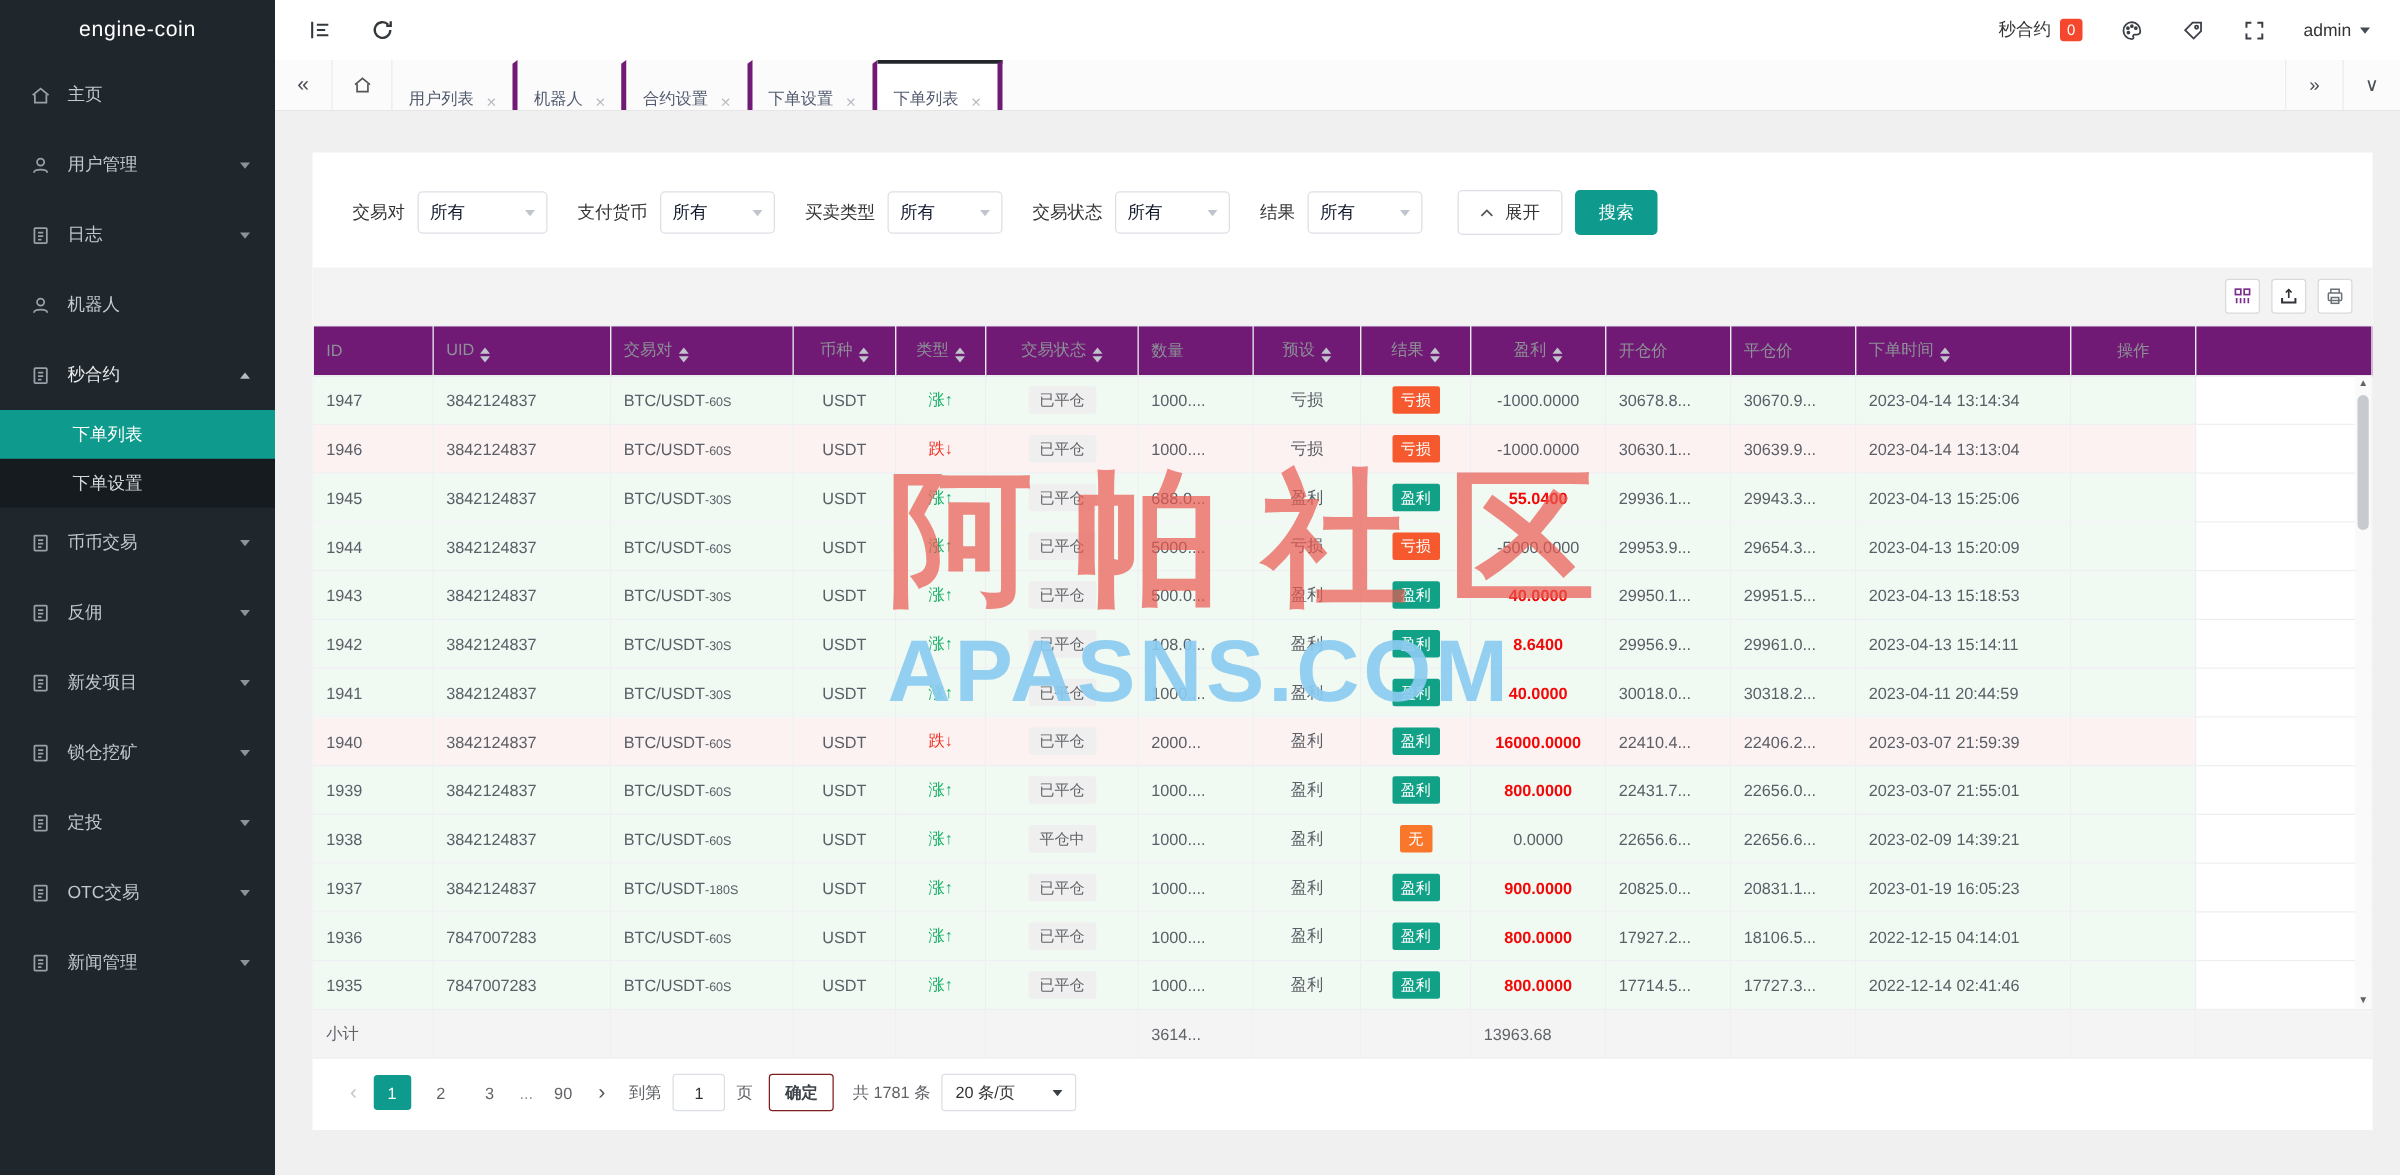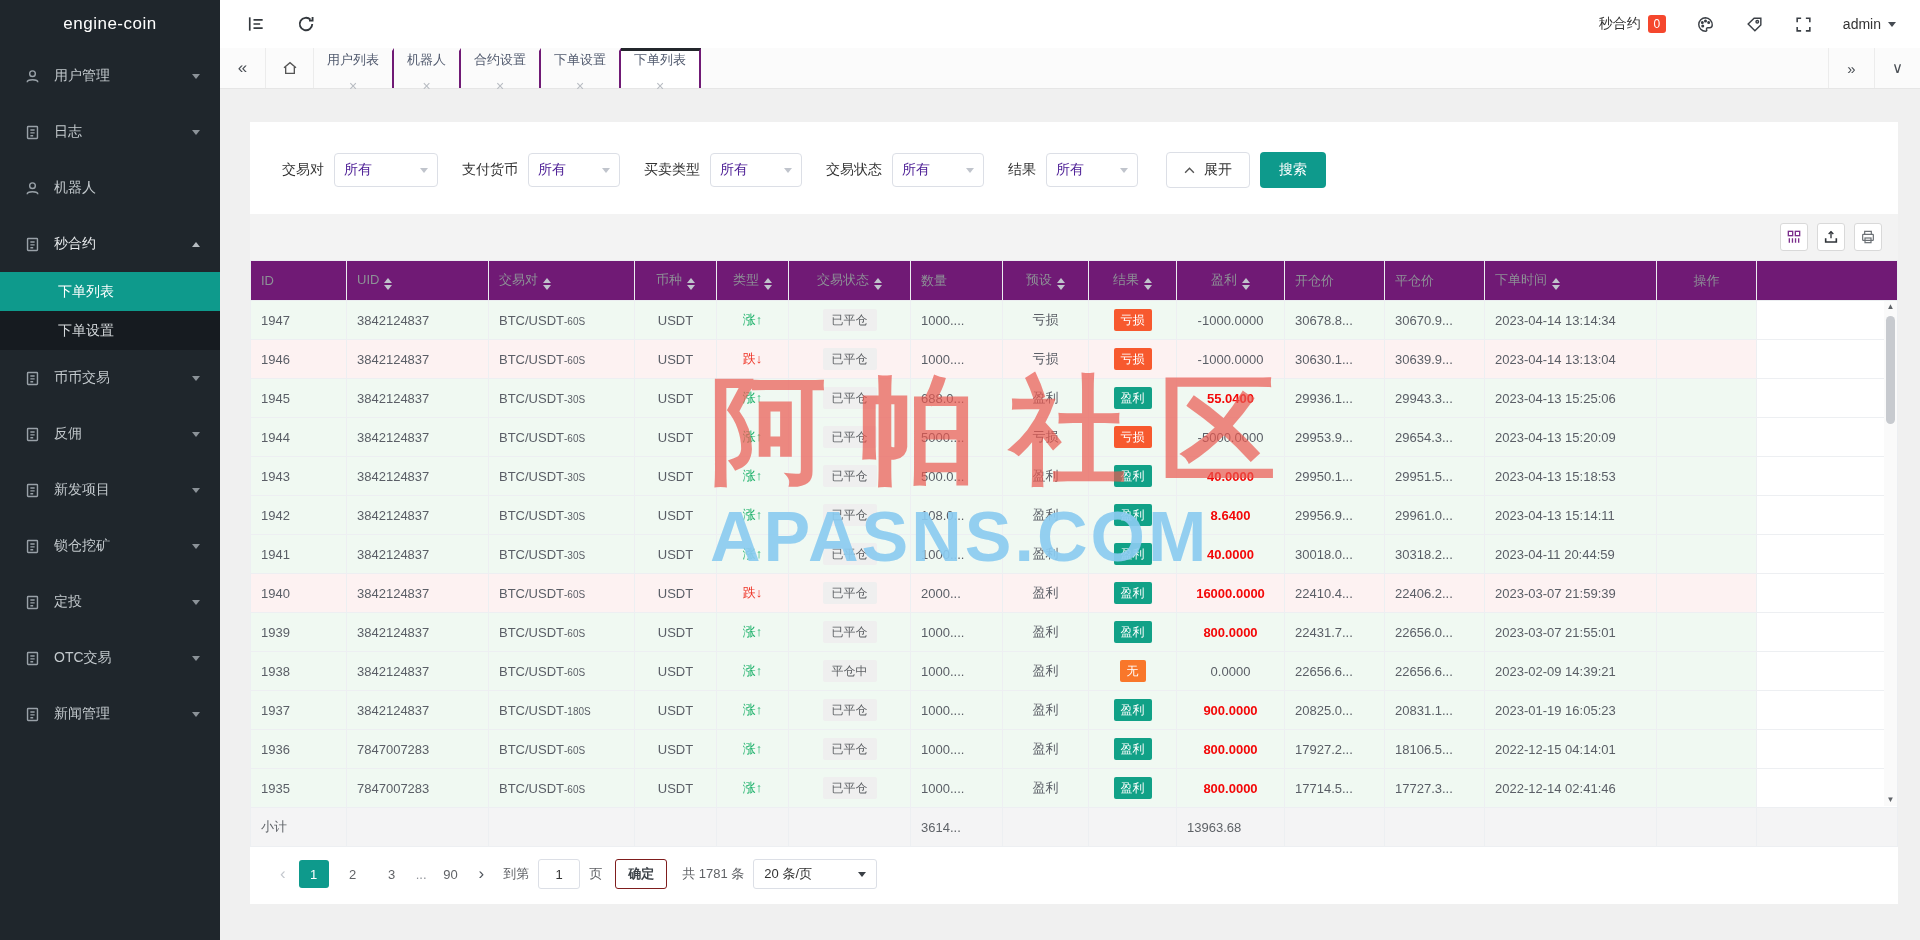"主页" div.s-item { html: none -> <div> <span> <svg> <path></path> <path></path> </svg> </span> <span>主页</span> </div> }
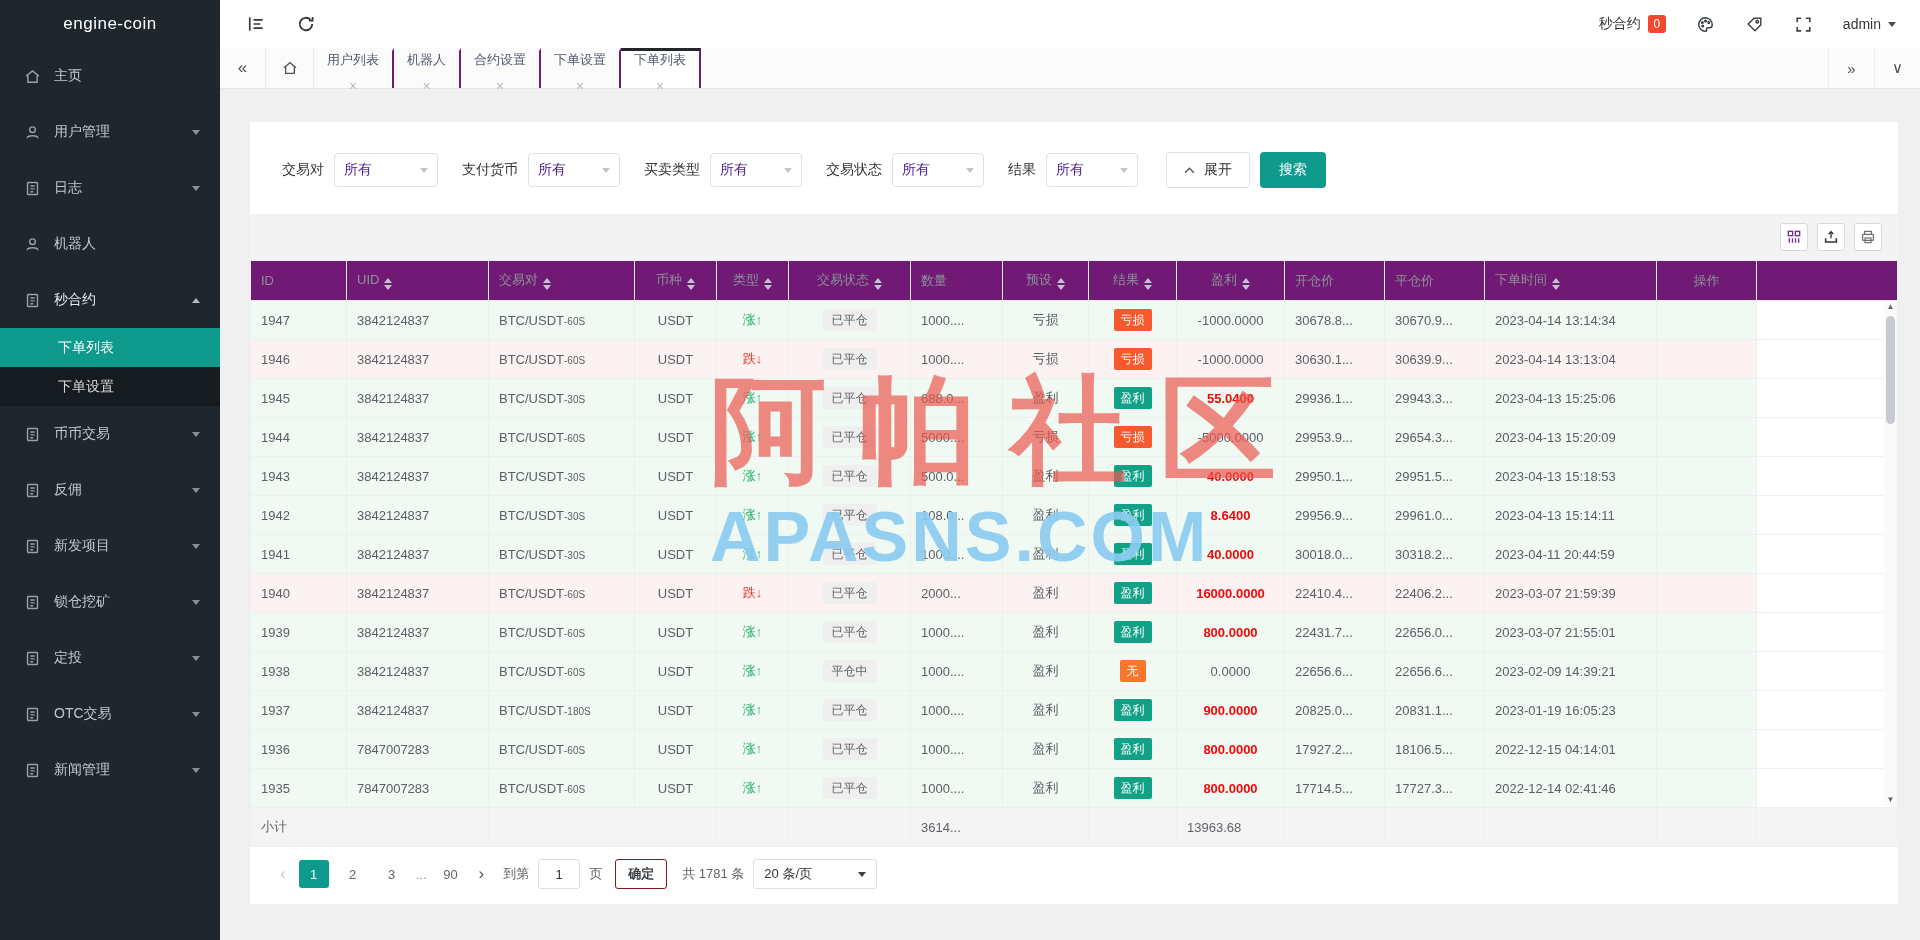"用户列表" .tab { align-items: center -> flex-end; border-right: 2px solid #701a75 -> 4px solid #701a75; flex-direction: column -> none }
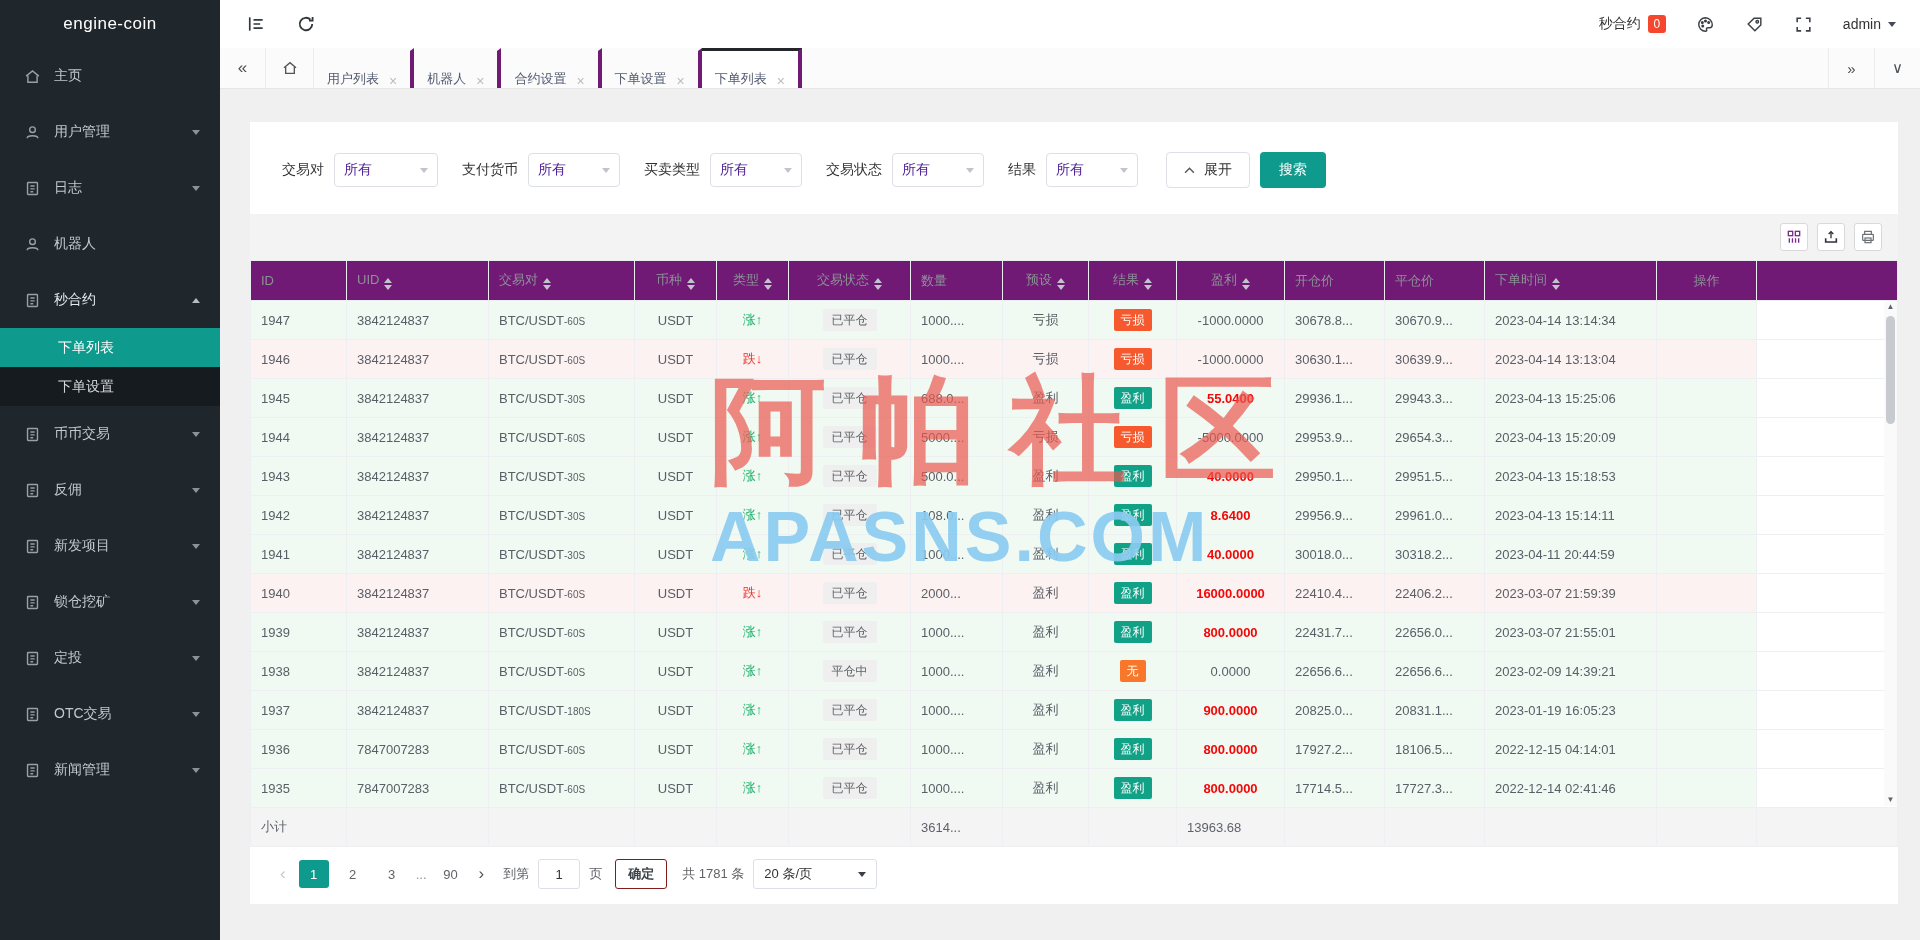"所有" .f-select { color: #4c1d95 -> #0f172a }
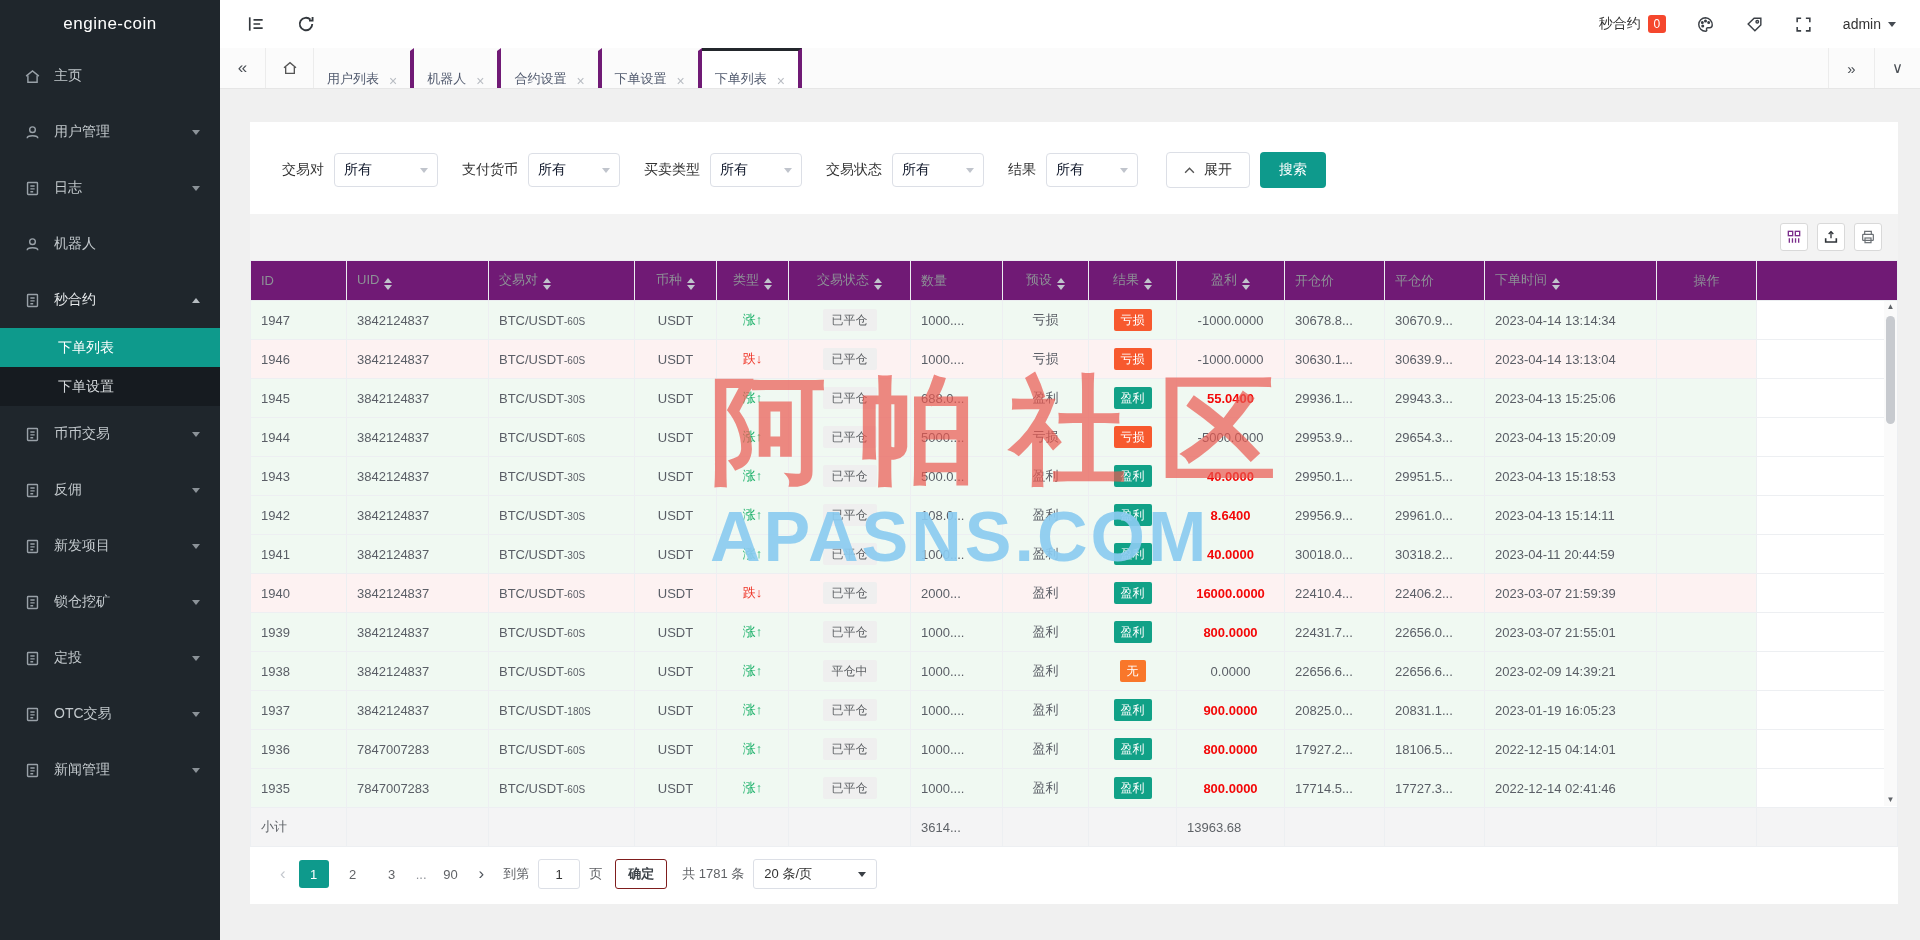"20 条/页" .size-select { width: 124px -> 108px }
